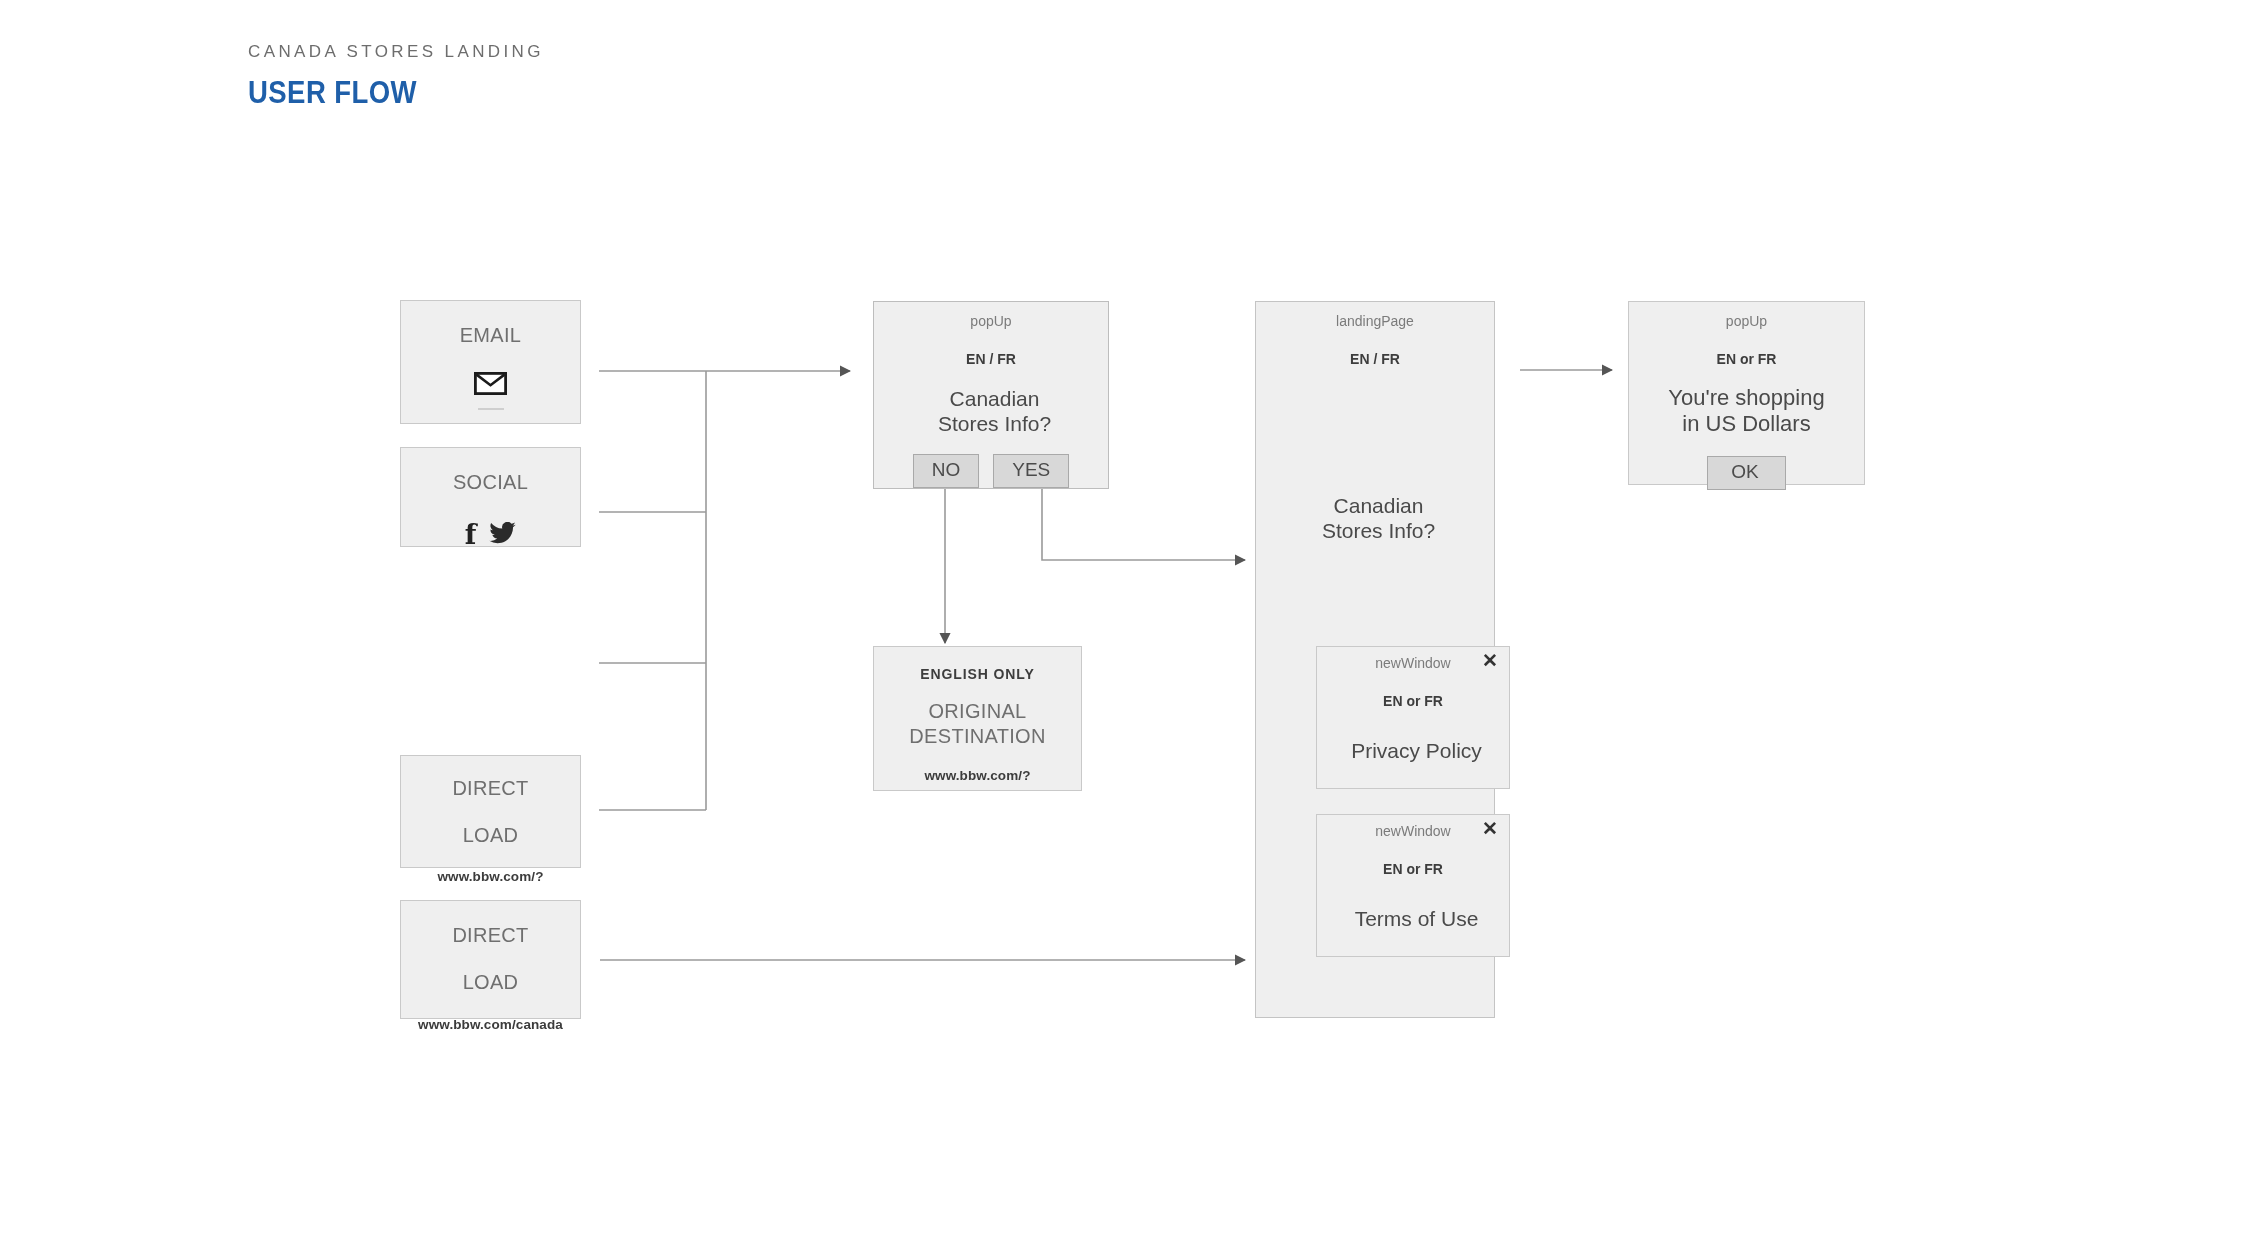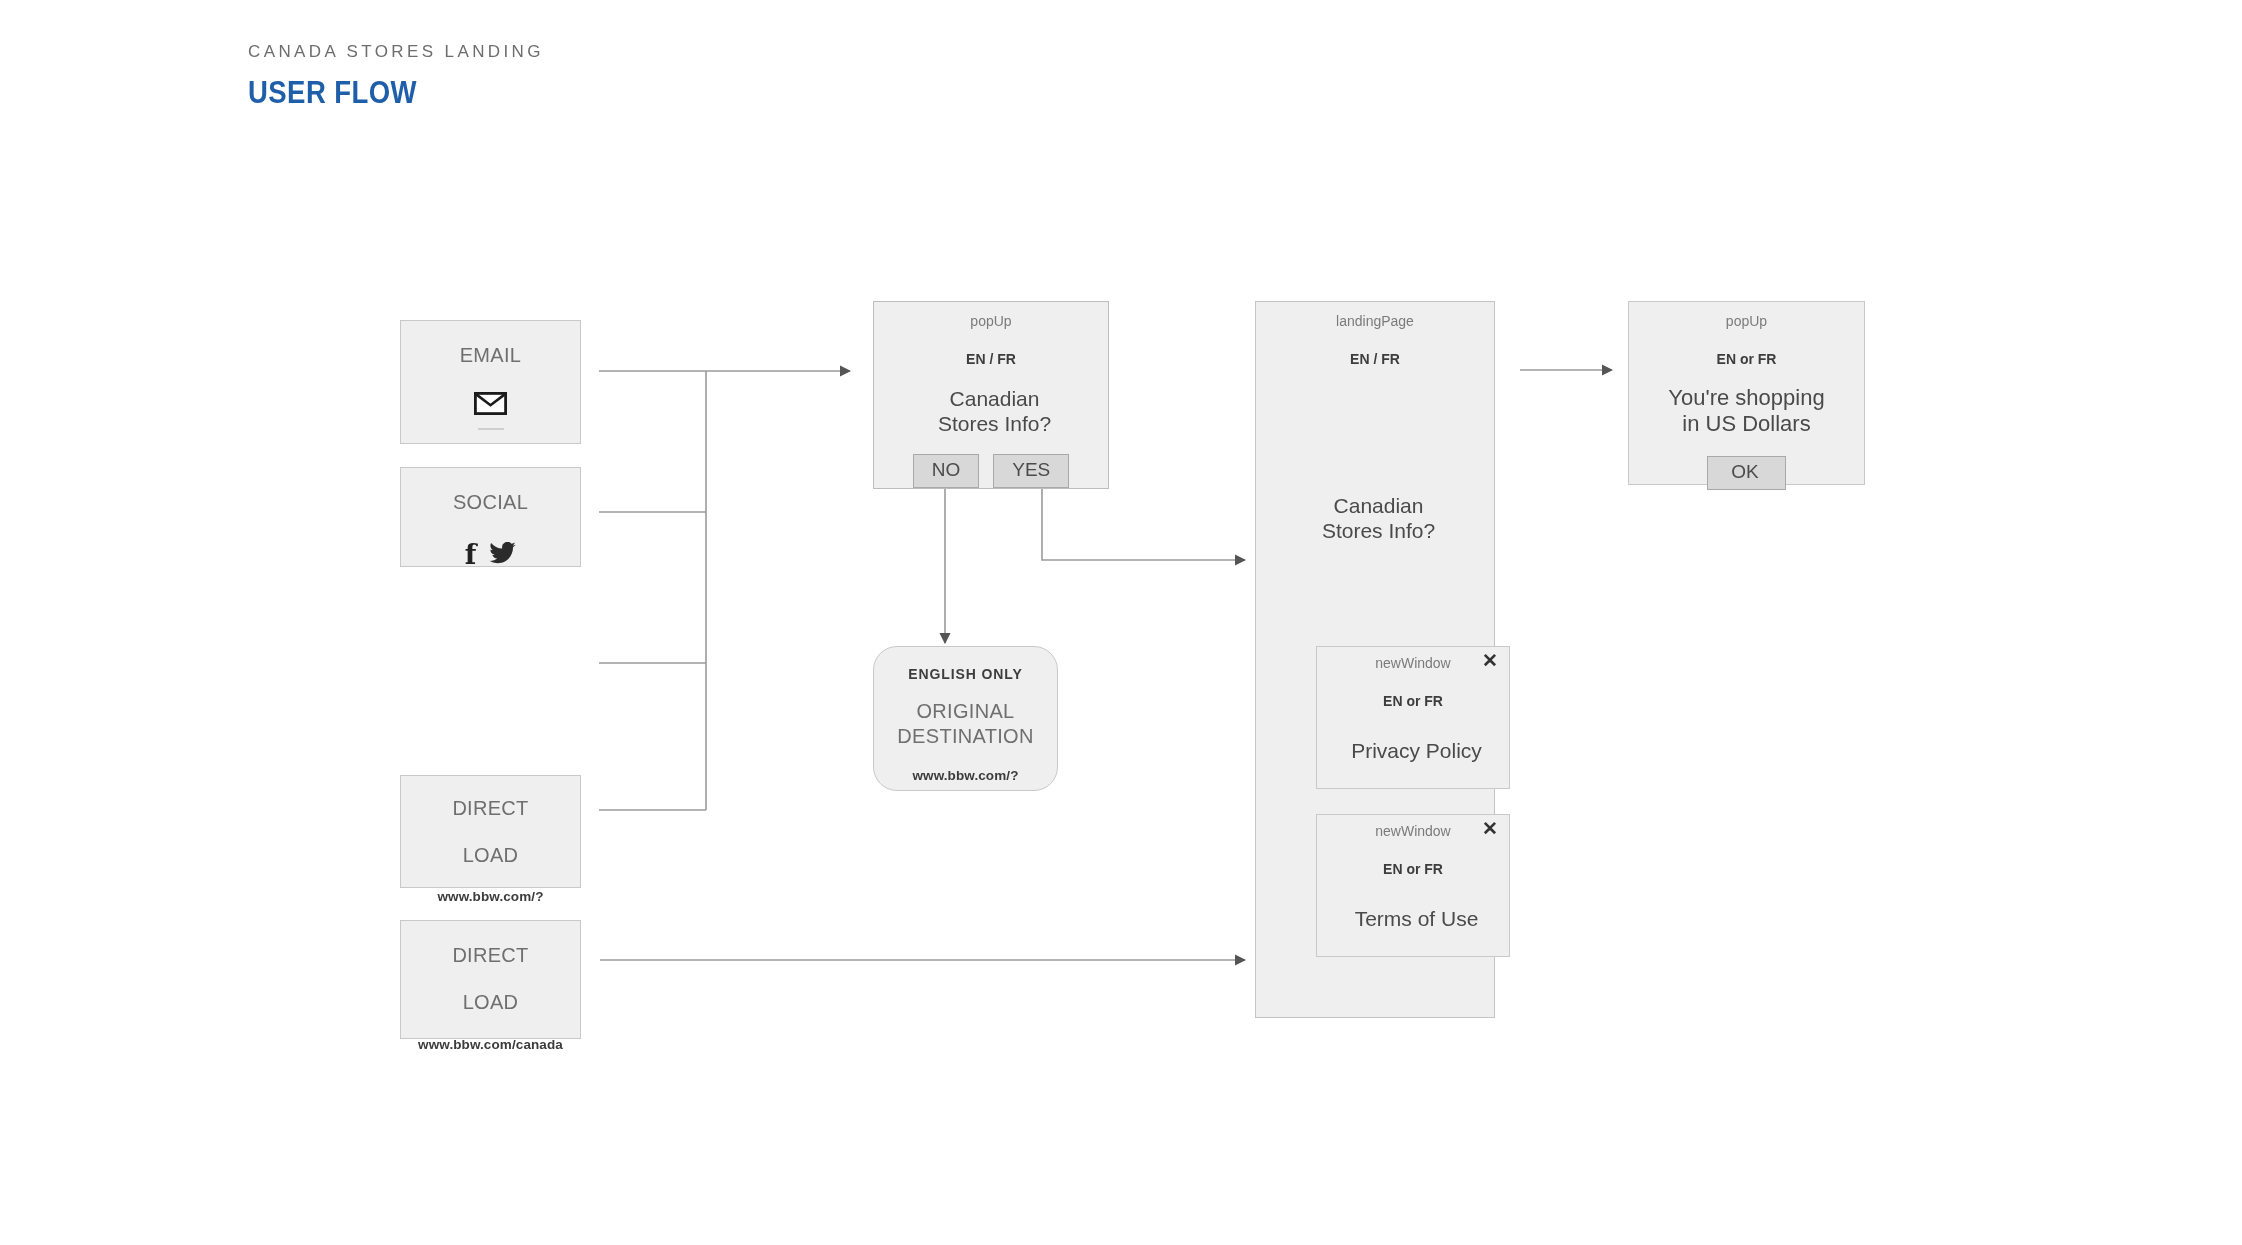"EMAIL" .src { margin-top: 20px -> none }
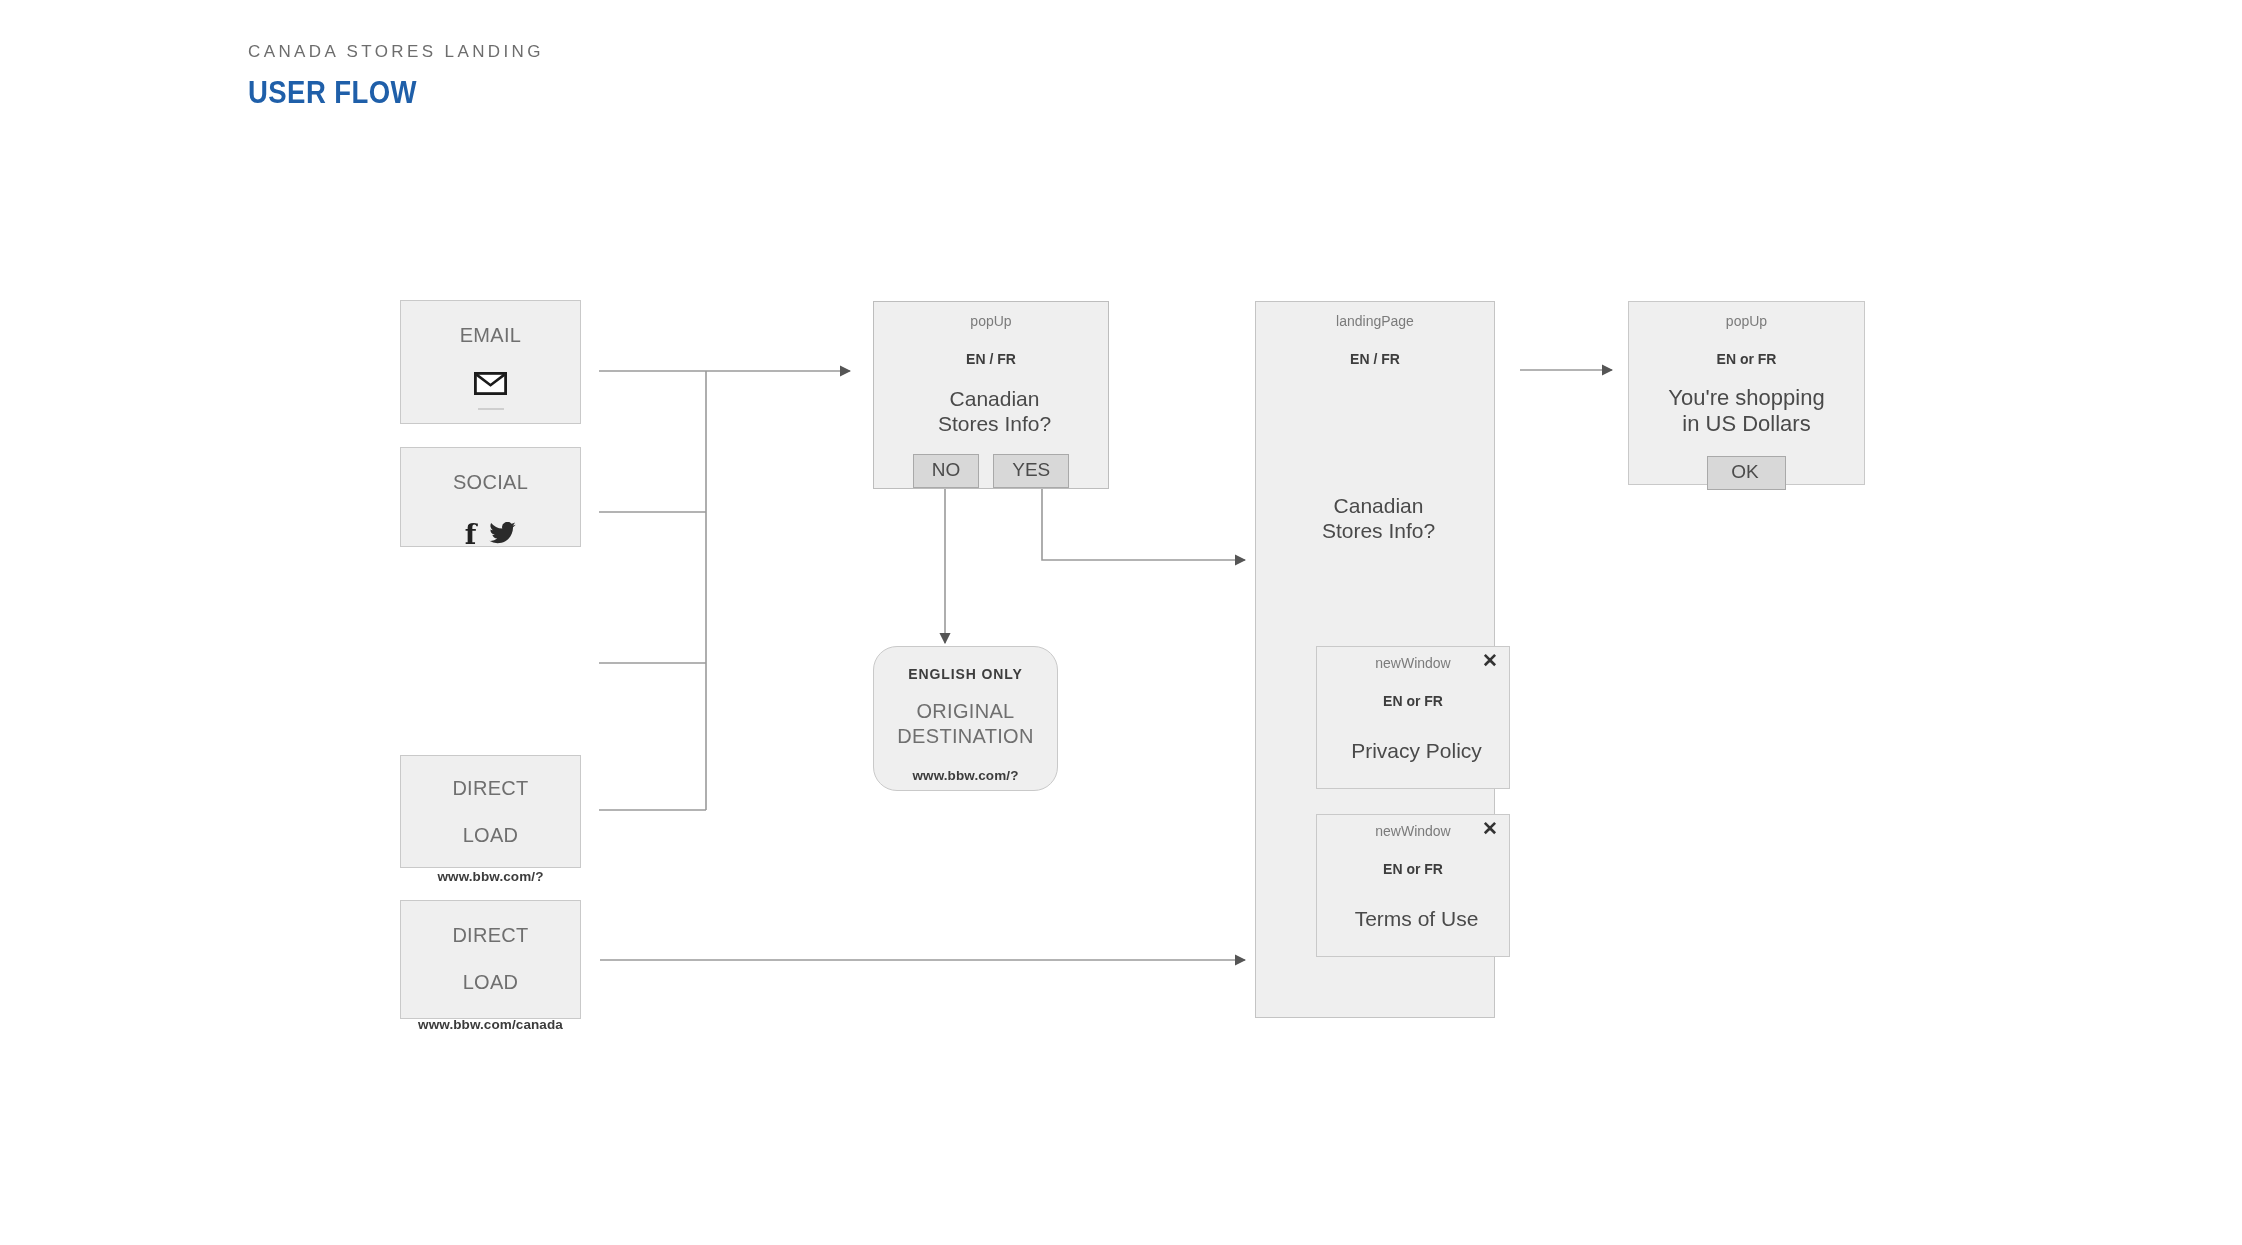"ENGLISH ONLY" div.node { border-radius: 24px -> none; width: 185px -> 209px }
